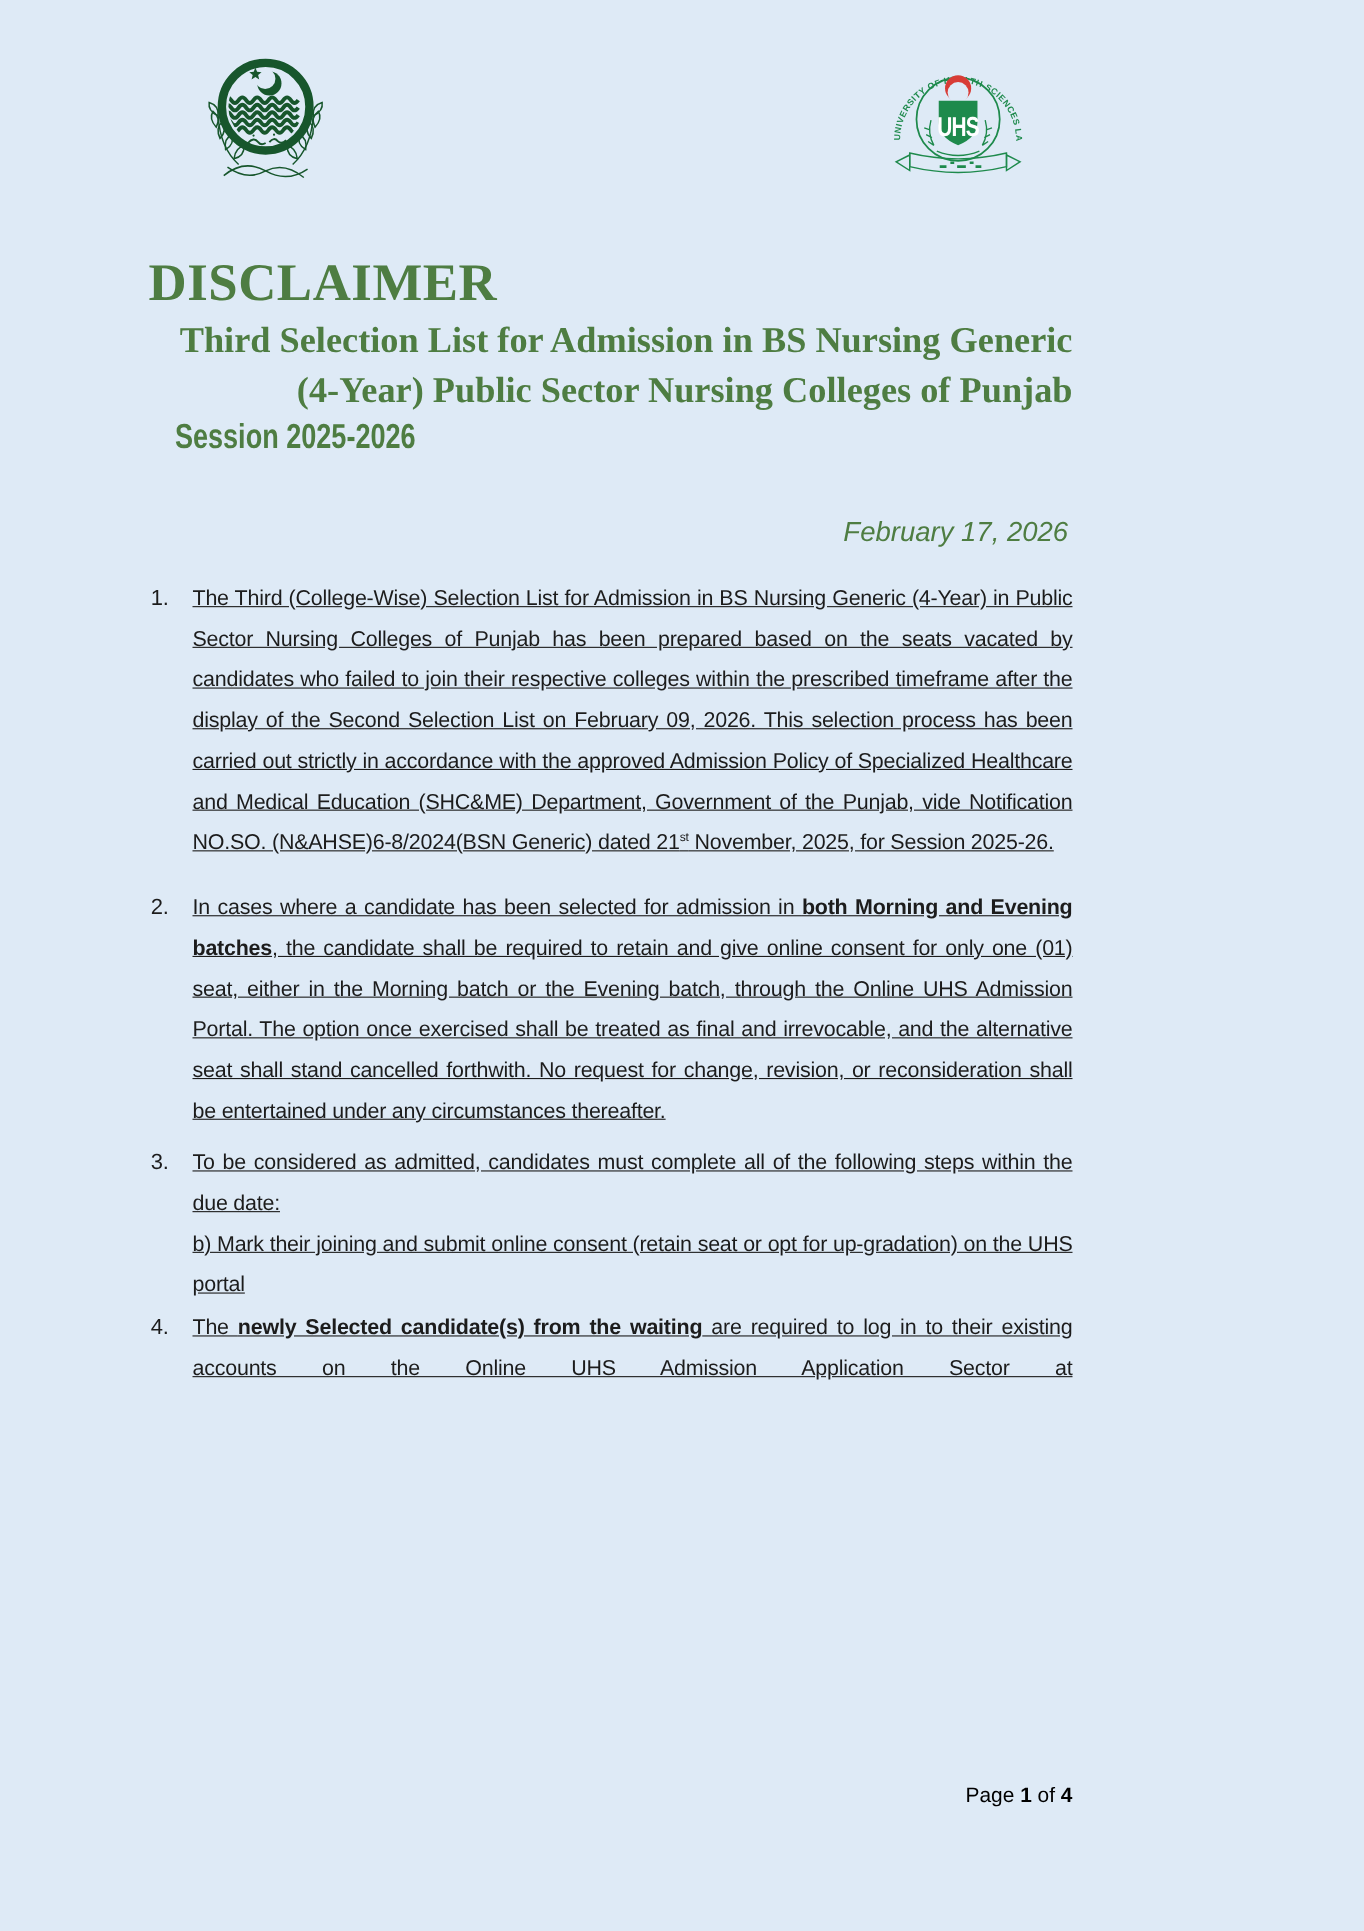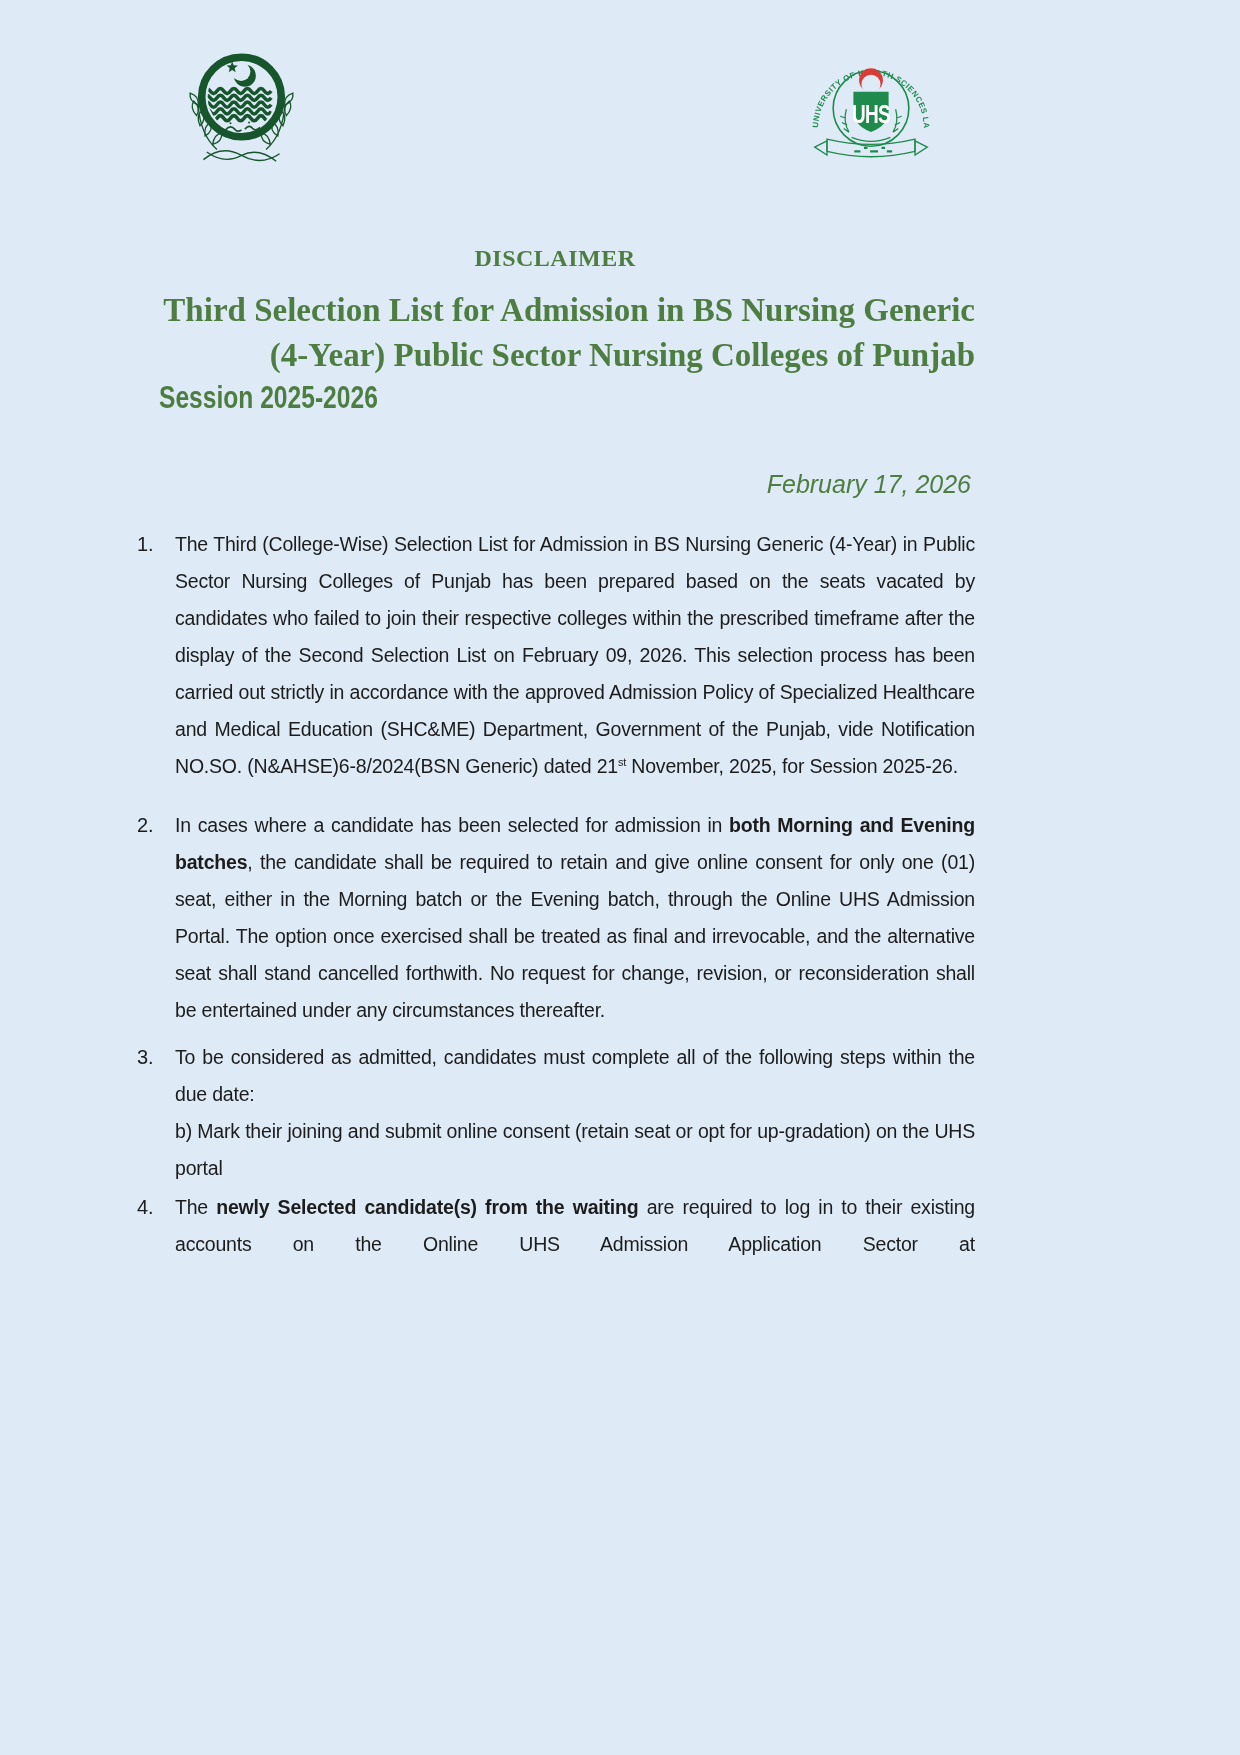"DISCLAIMER" .main-title { font-size: 24px -> 48px; text-align: center -> none }
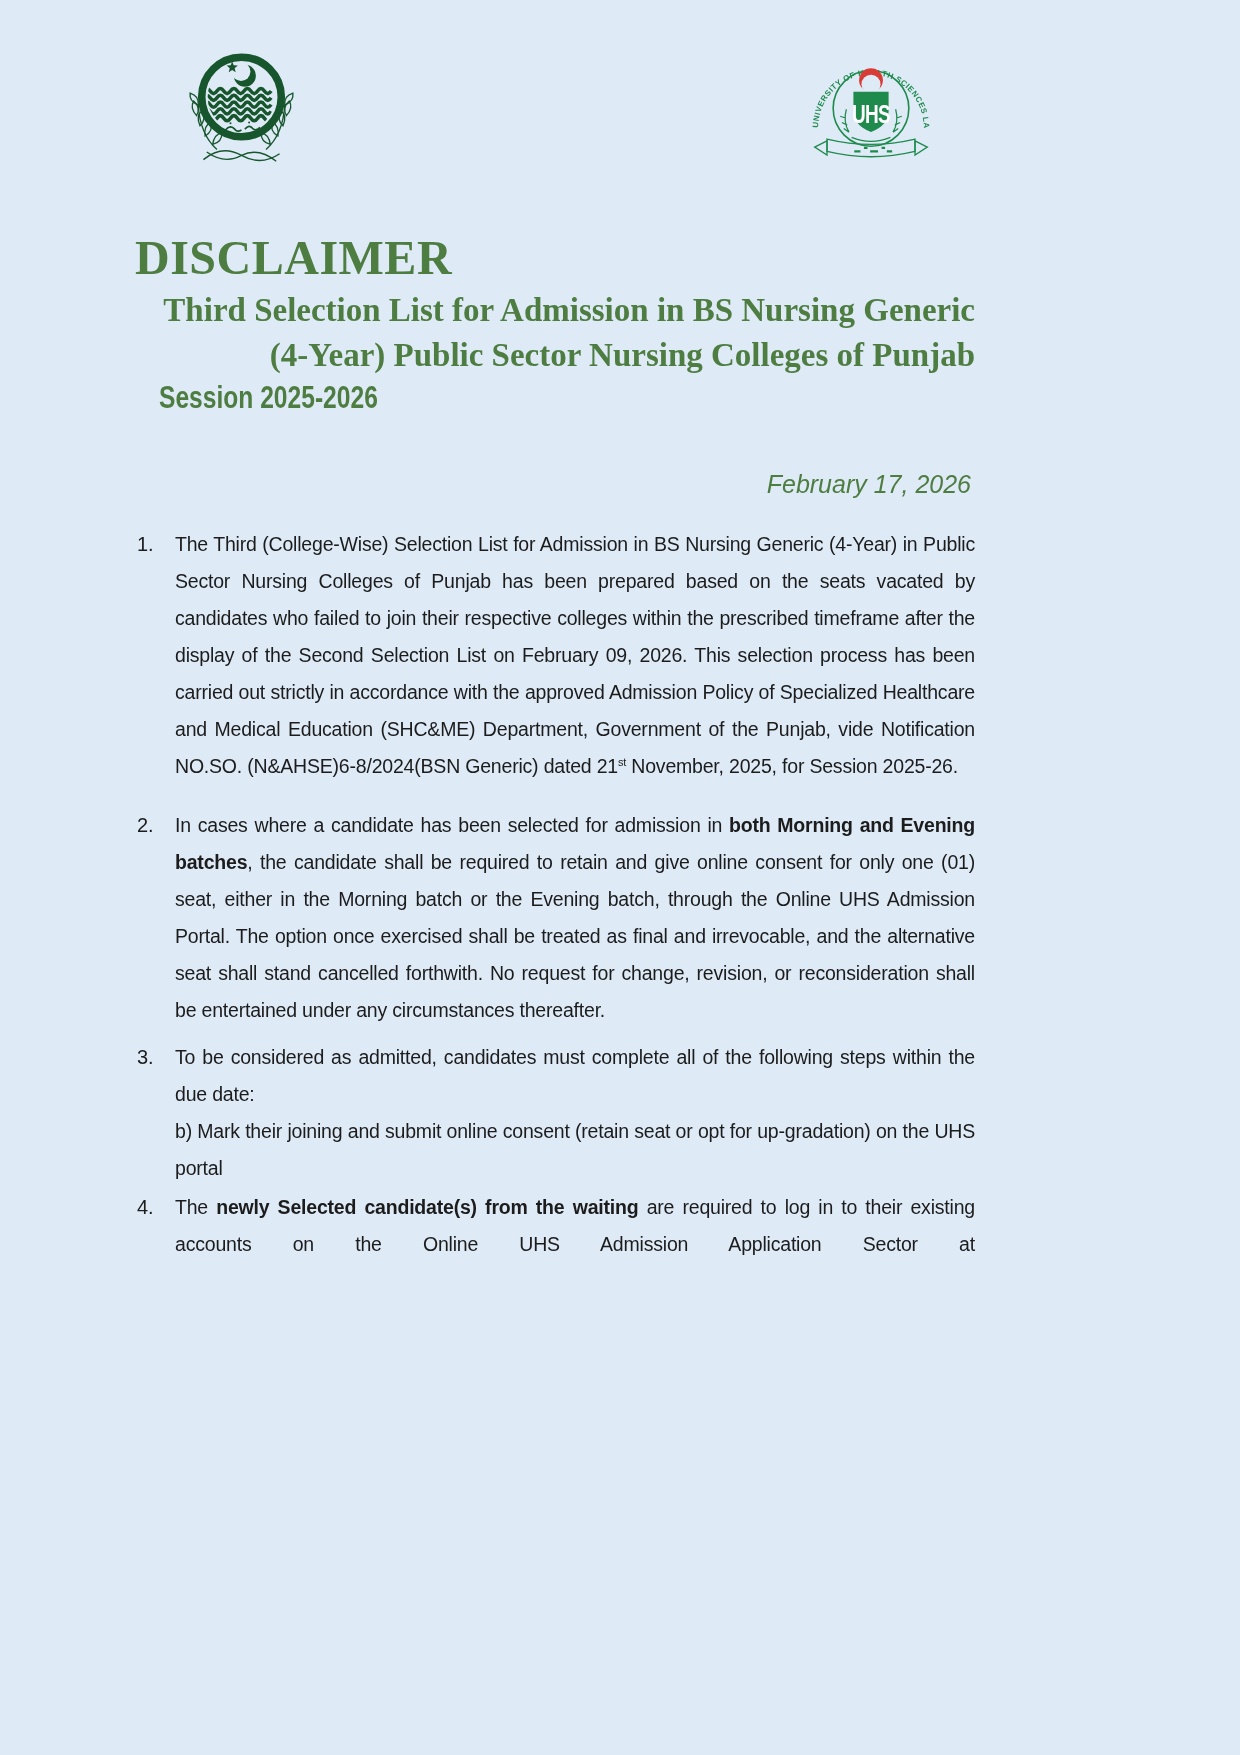"The Third (College-Wise) Selection List" .note-body p { text-decoration: none -> underline }
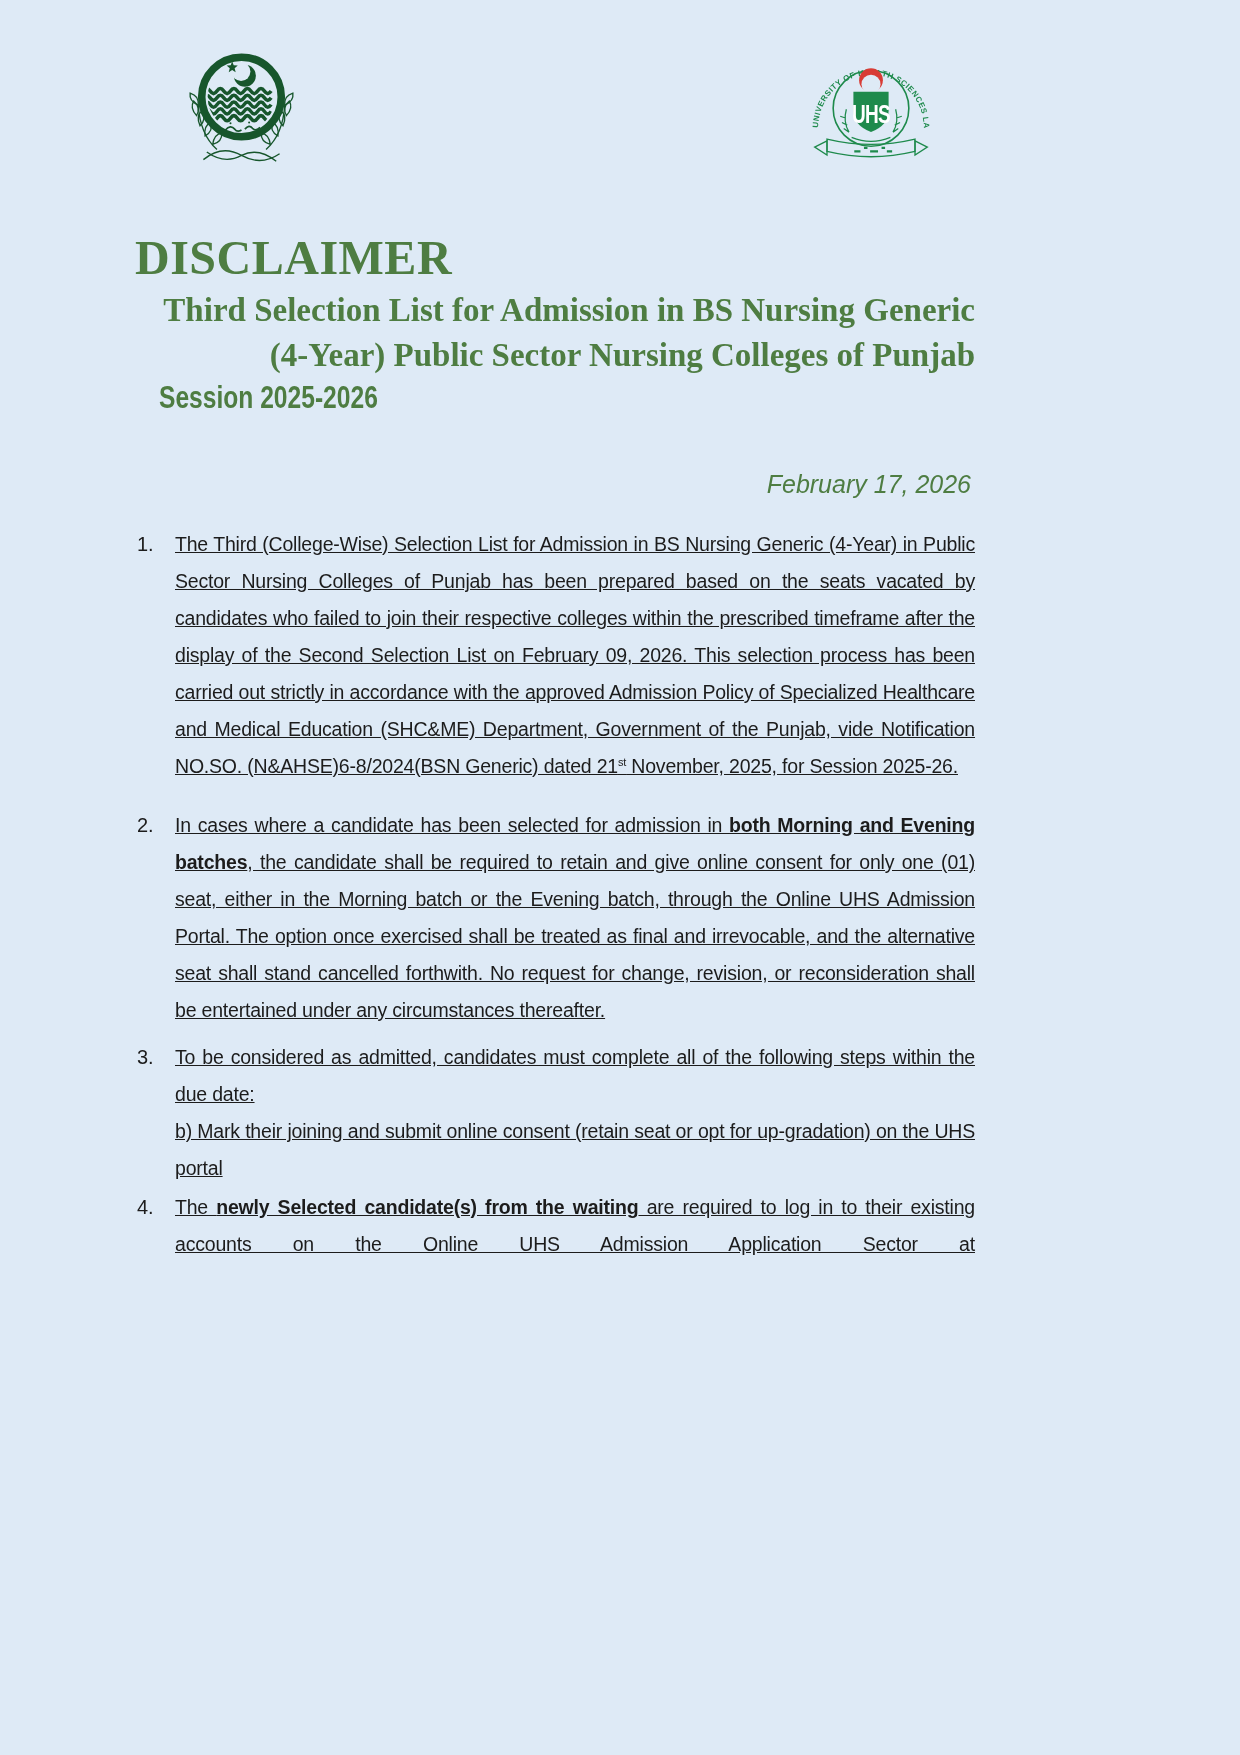"Page 1 of 4" div.footer { html: none -> <div> <span>Page </span><span>1</span><span> of </span><span>4</span> </div> }
